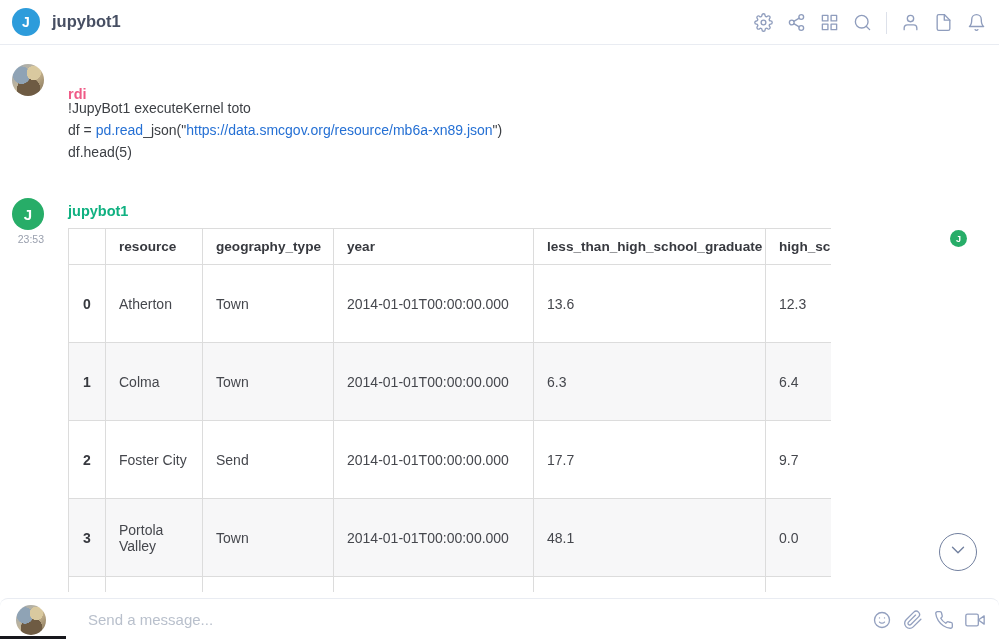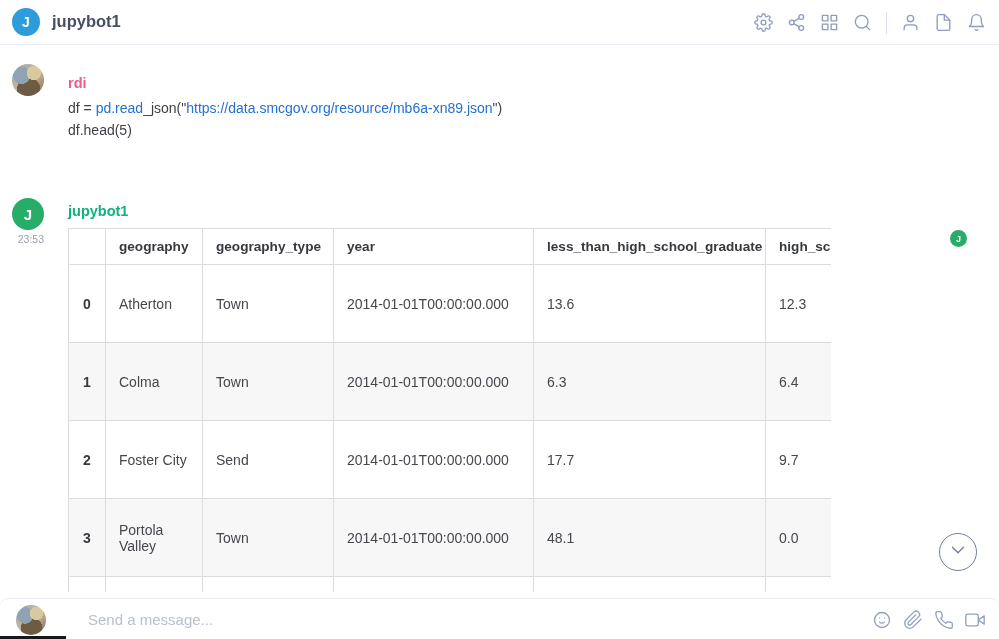"rdi" div.author { top: 75px -> 86px }
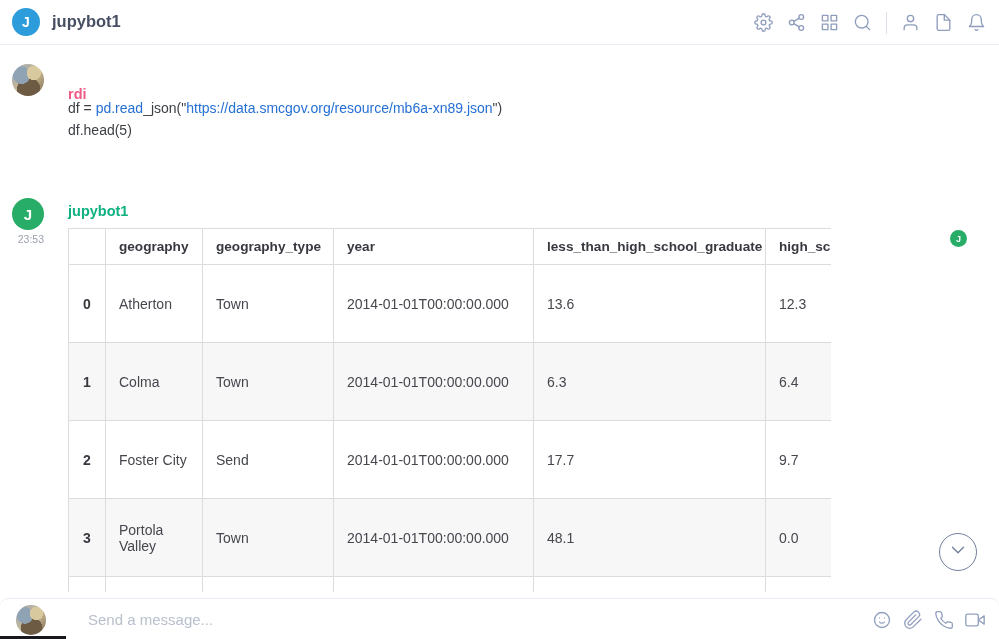"!JupyBot1 executeKernel toto" div { html: none -> <div>!JupyBot1 executeKernel toto</div> }
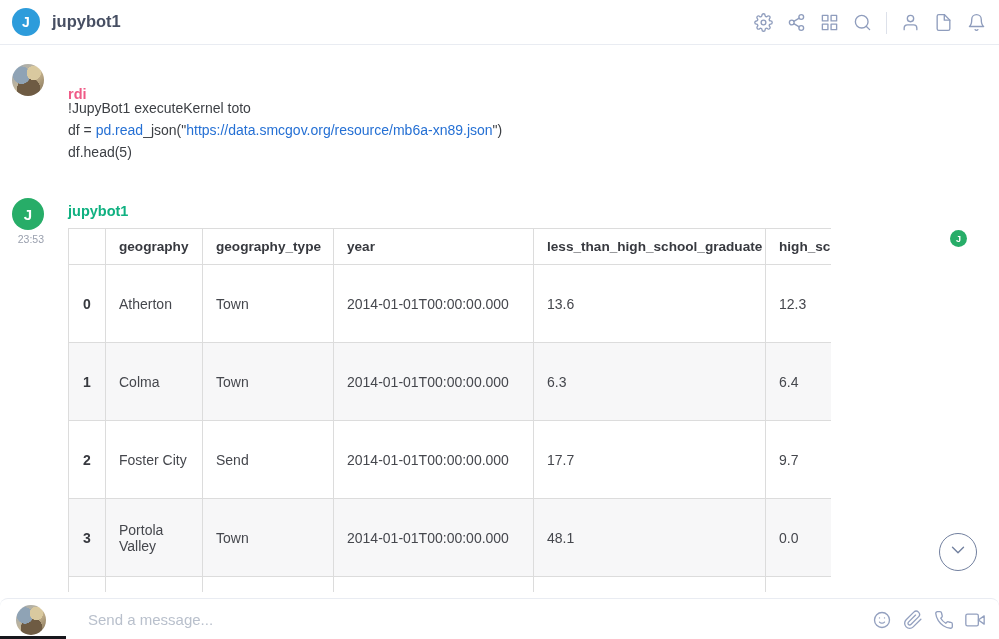"geography" th { text: geography -> resource }
